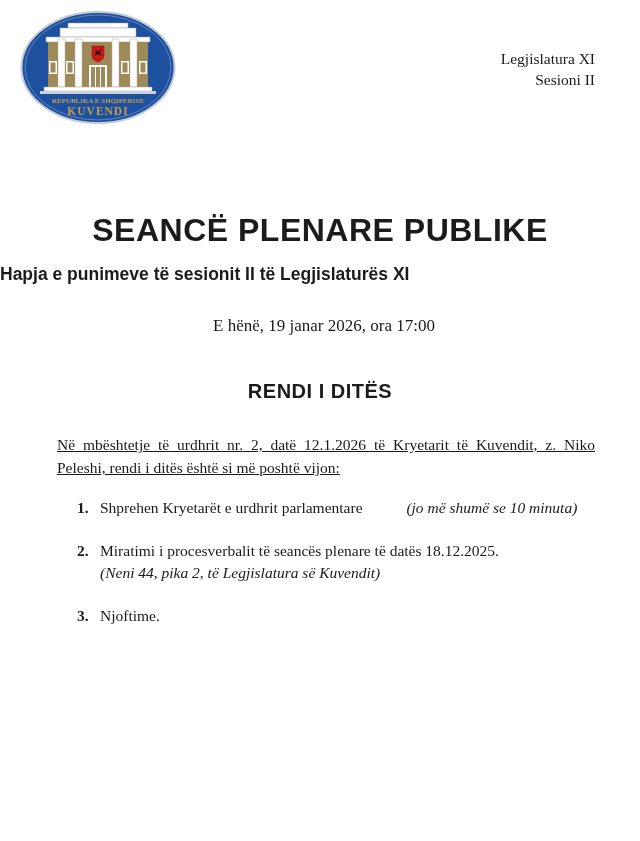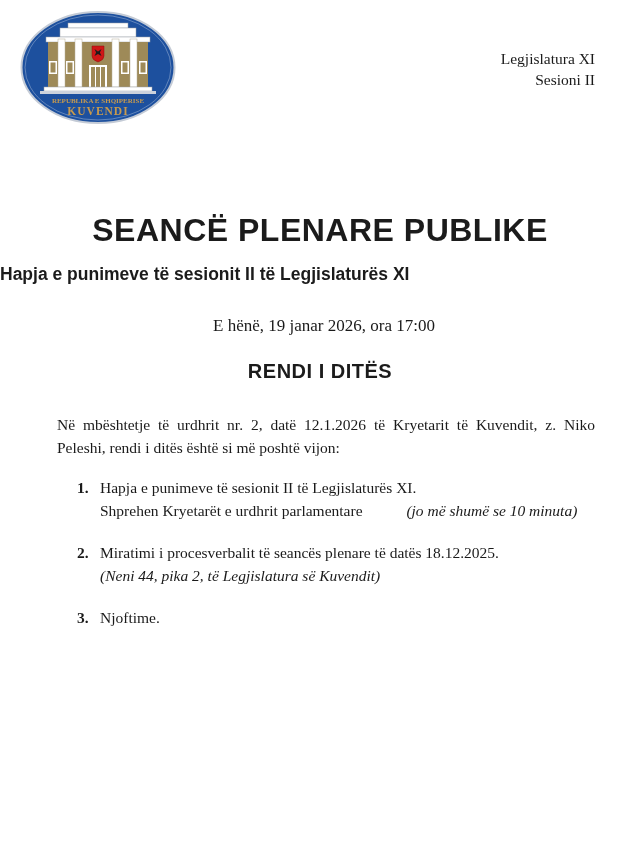"RENDI I DITËS" .agenda-heading { margin-top: 24px -> 44px }
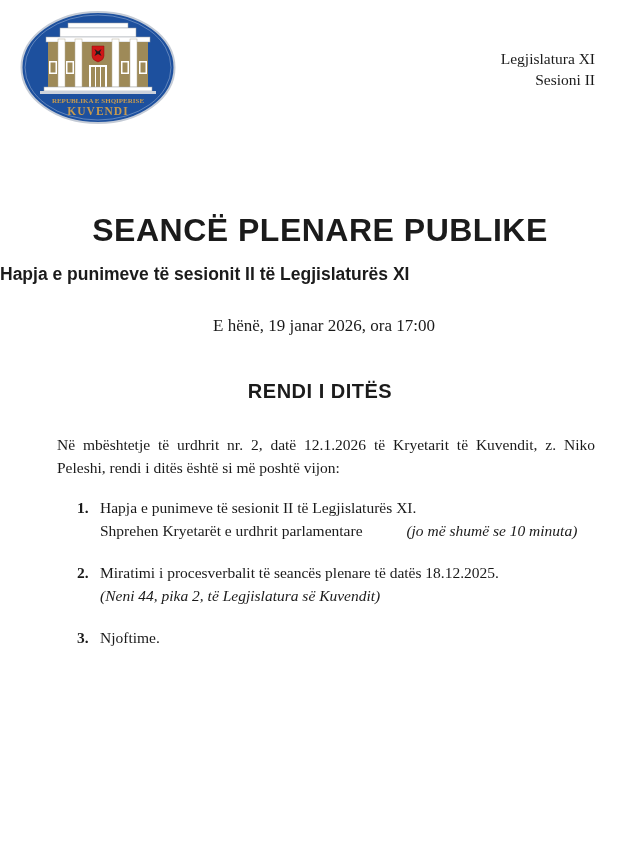"Në mbështetje të urdhrit nr." .intro { text-decoration: none -> underline }
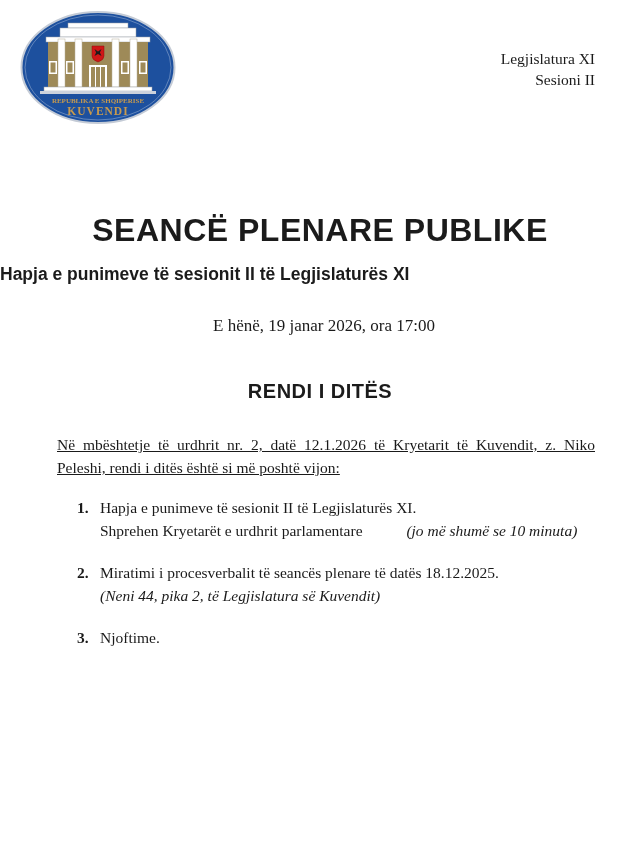"Hapja e punimeve të sesionit II të Legjislaturës XI." div { html: <div>Hapja e punimeve të sesionit II të Legjislaturës XI.</div> -> none }
